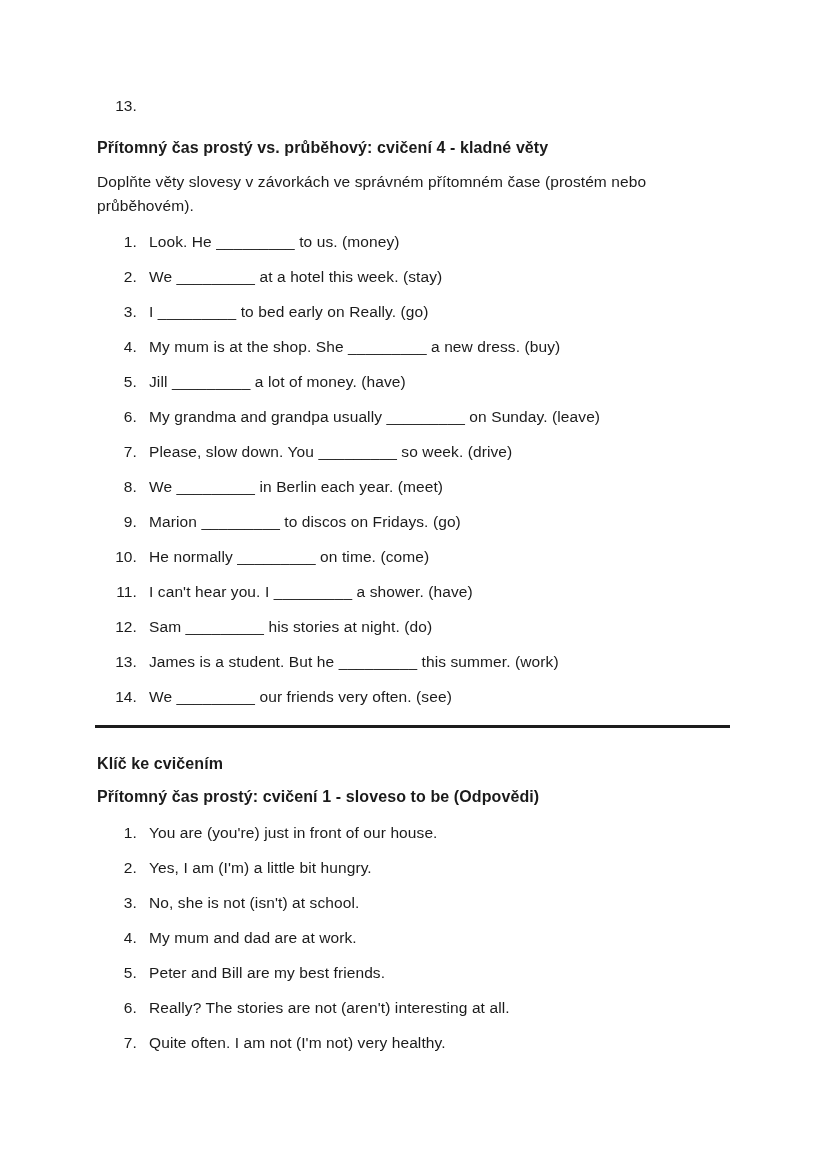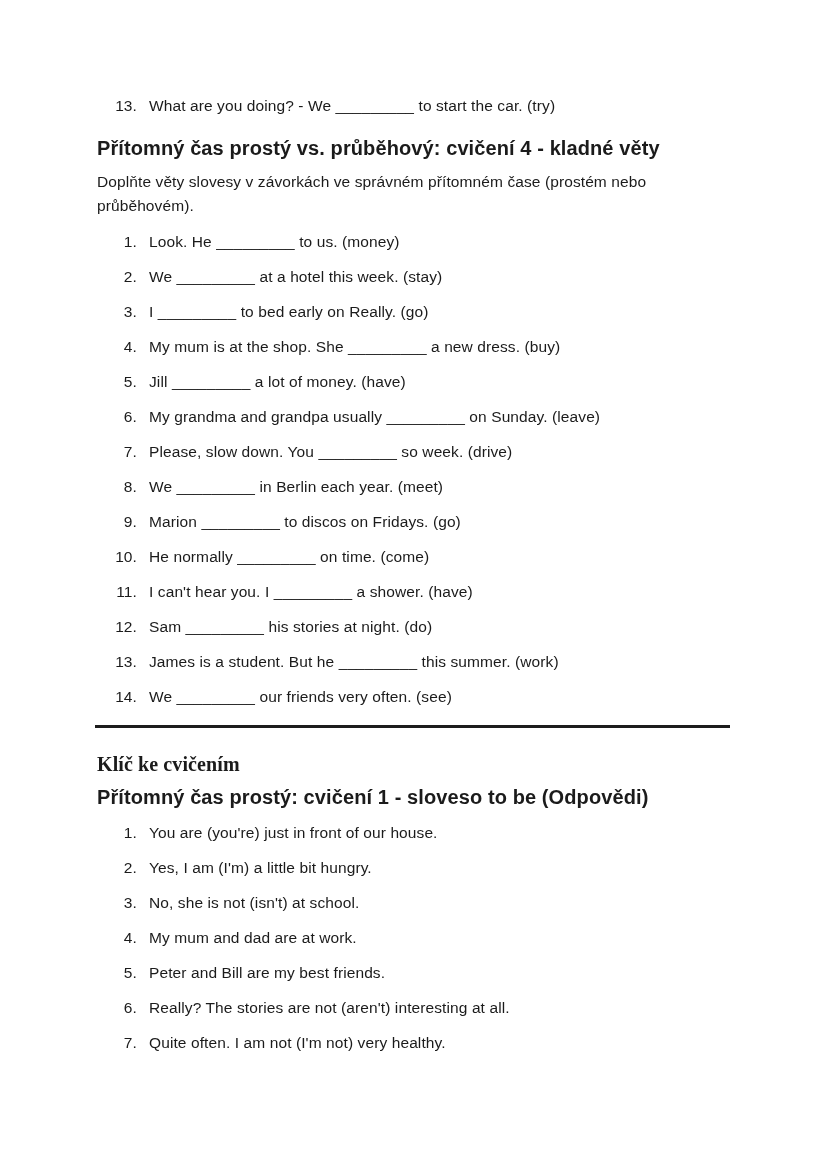"What are you doing? -" span.txt { html: <span>What are you doing? - We _________ to start the car. (try)</span> -> none }
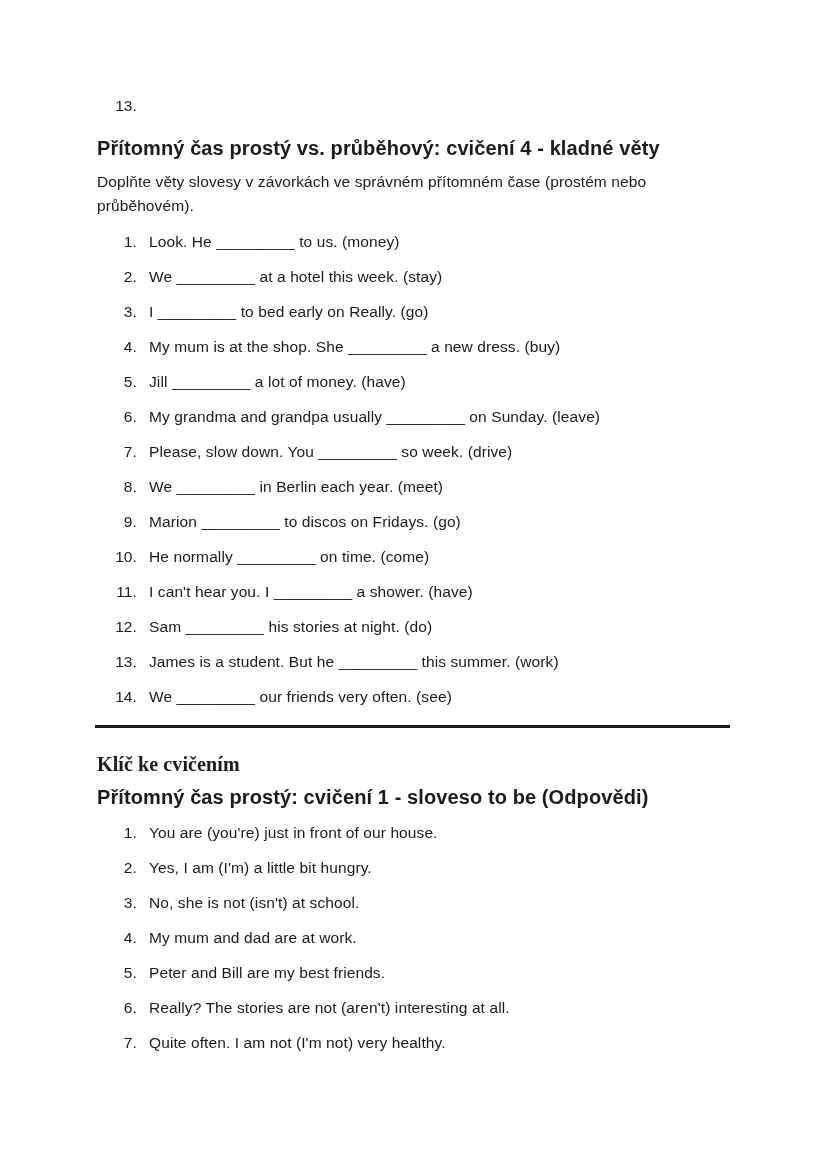"Přítomný čas prostý vs. průběhový:" .heading { font-size: 20px -> 16px }
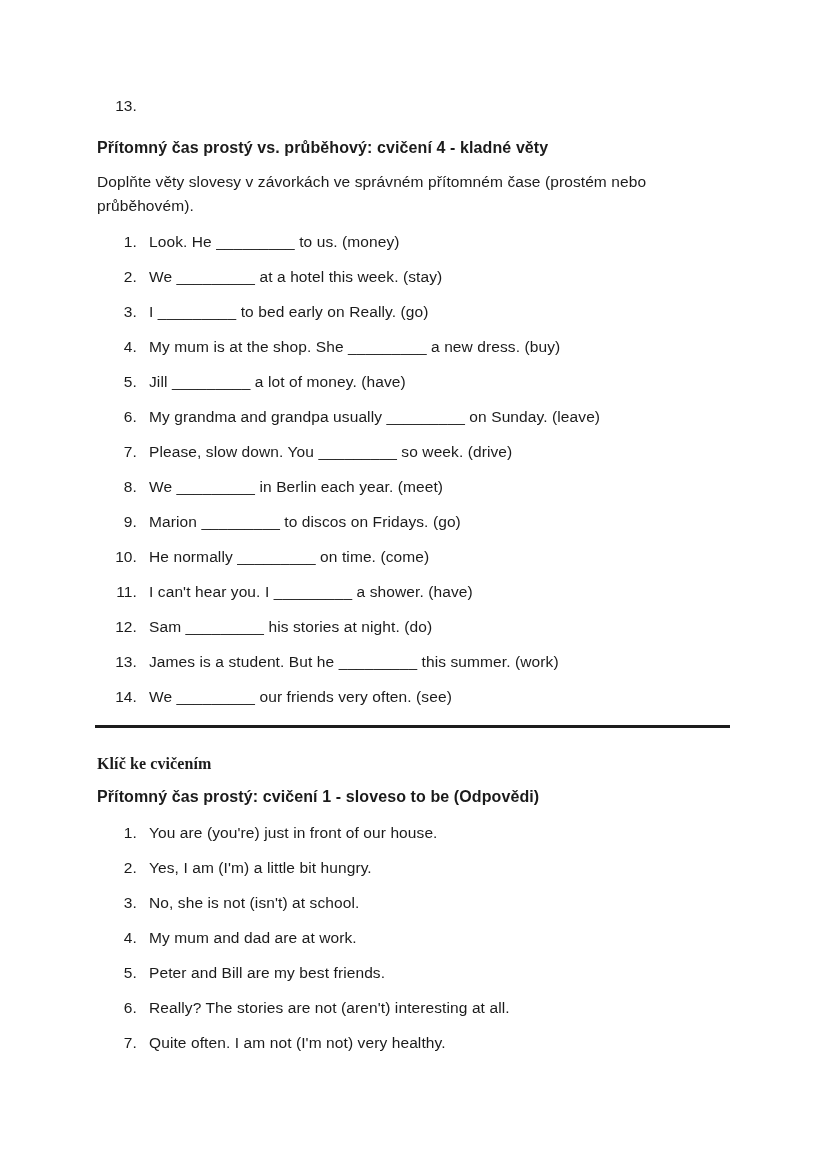"Klíč ke cvičením" .h-key { font-family: Liberation Serif, serif -> none }
